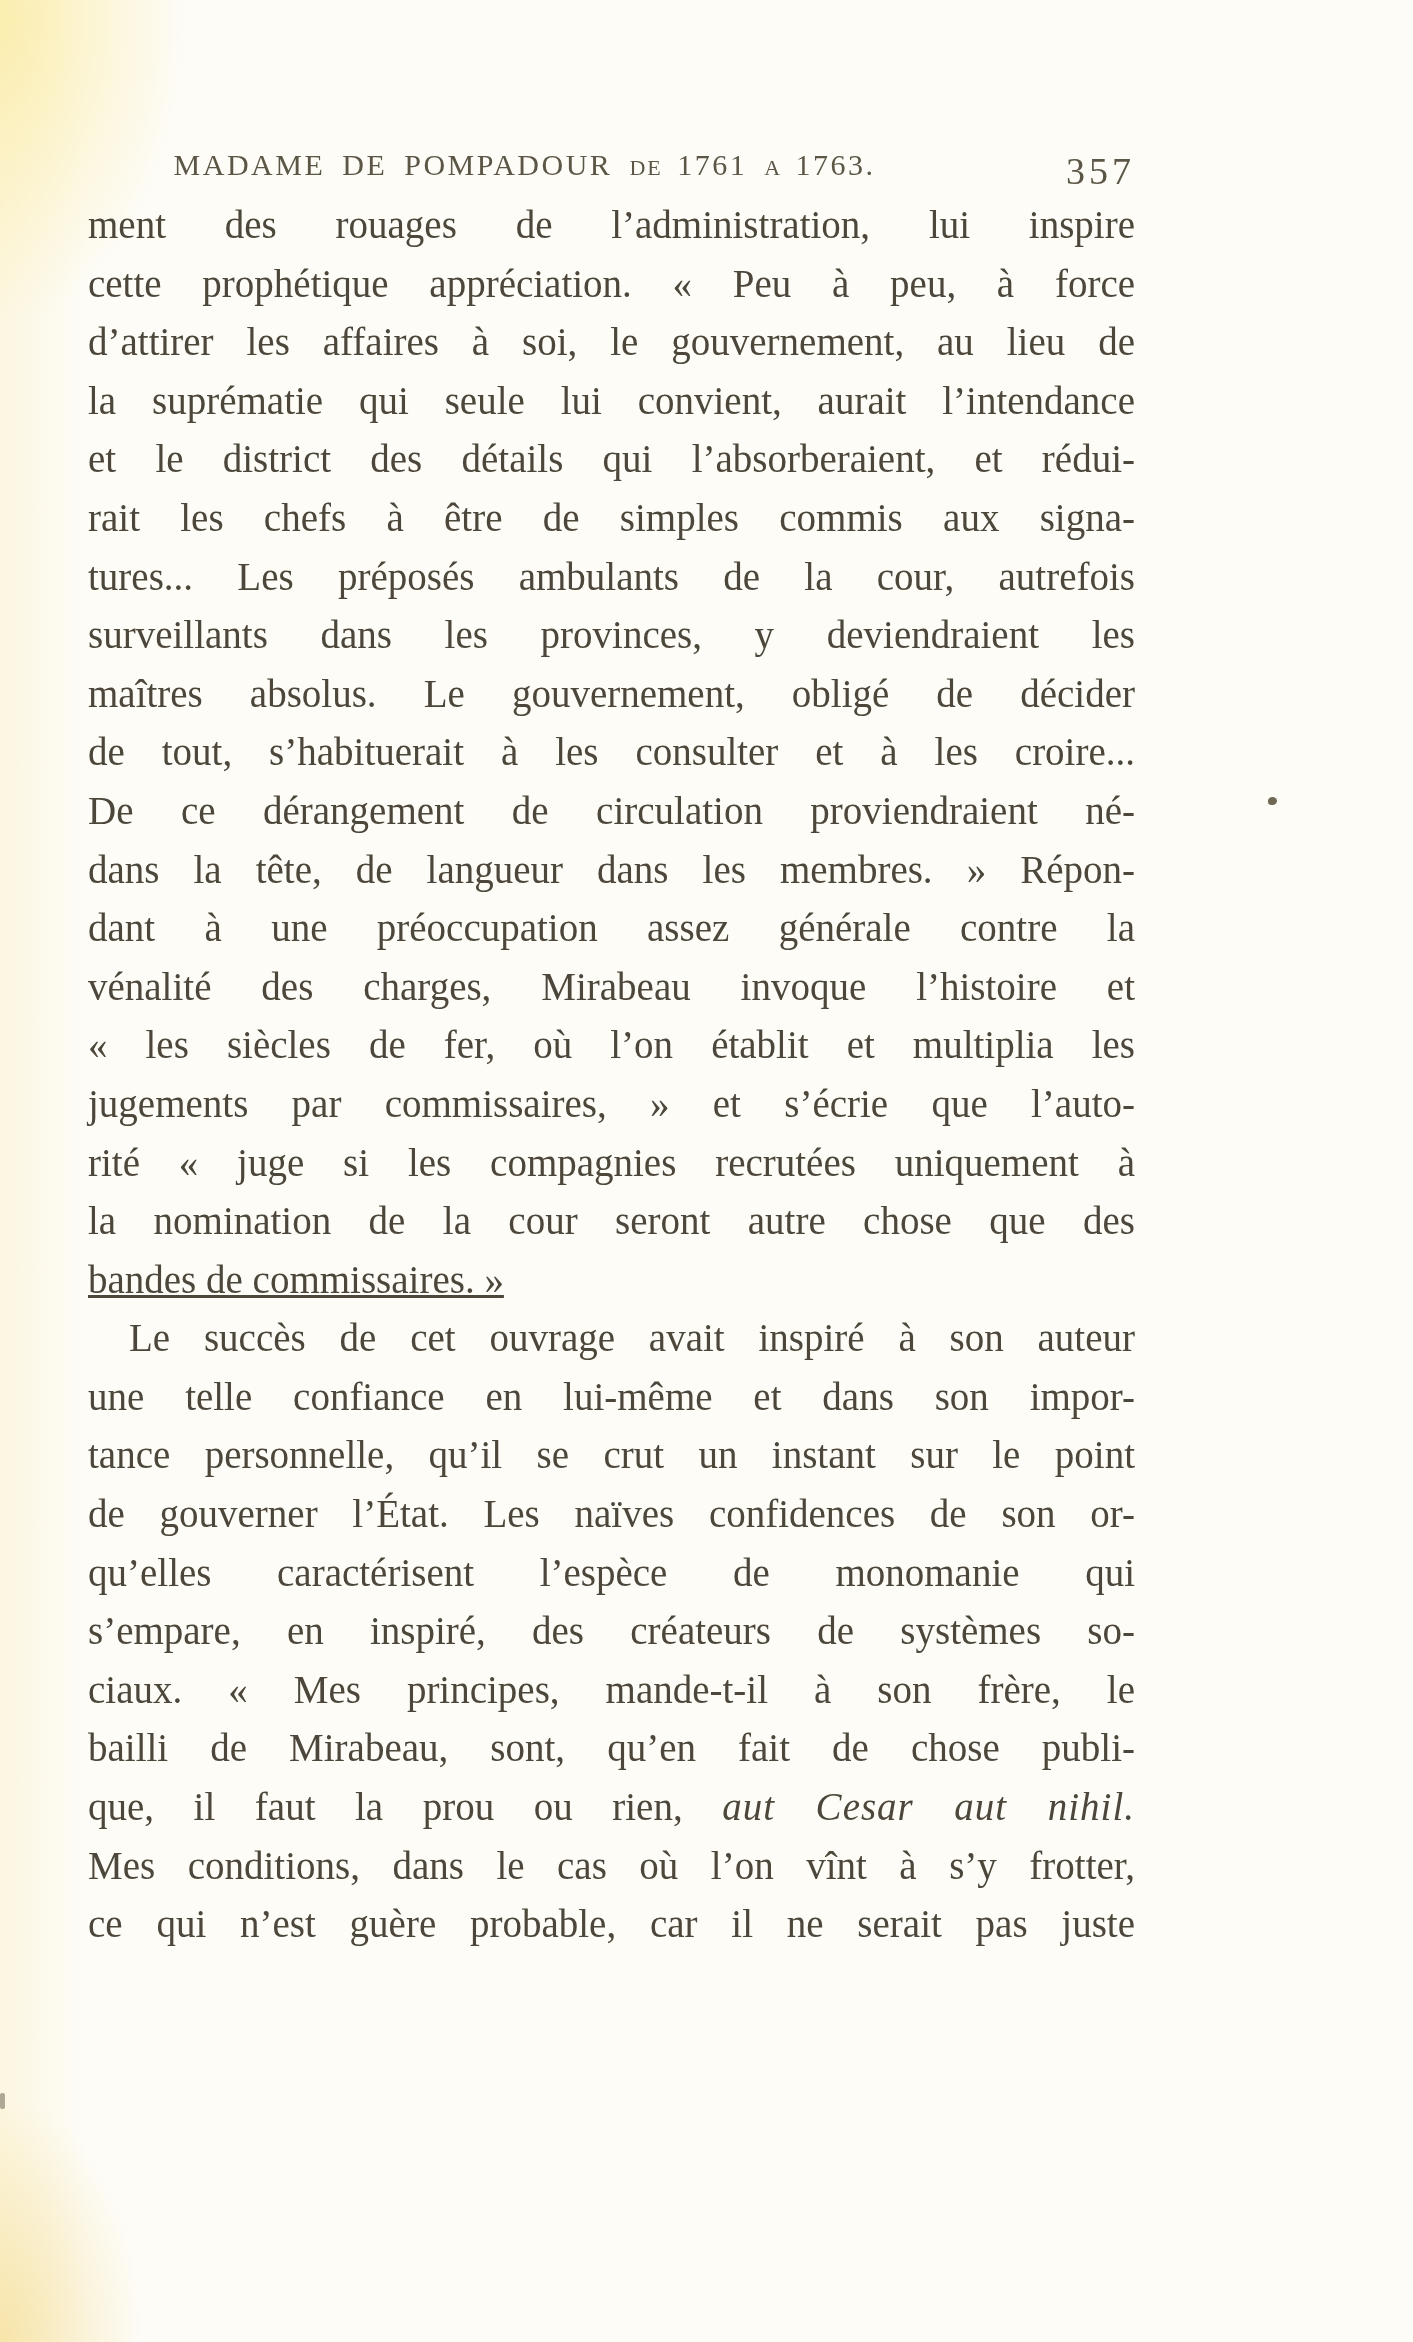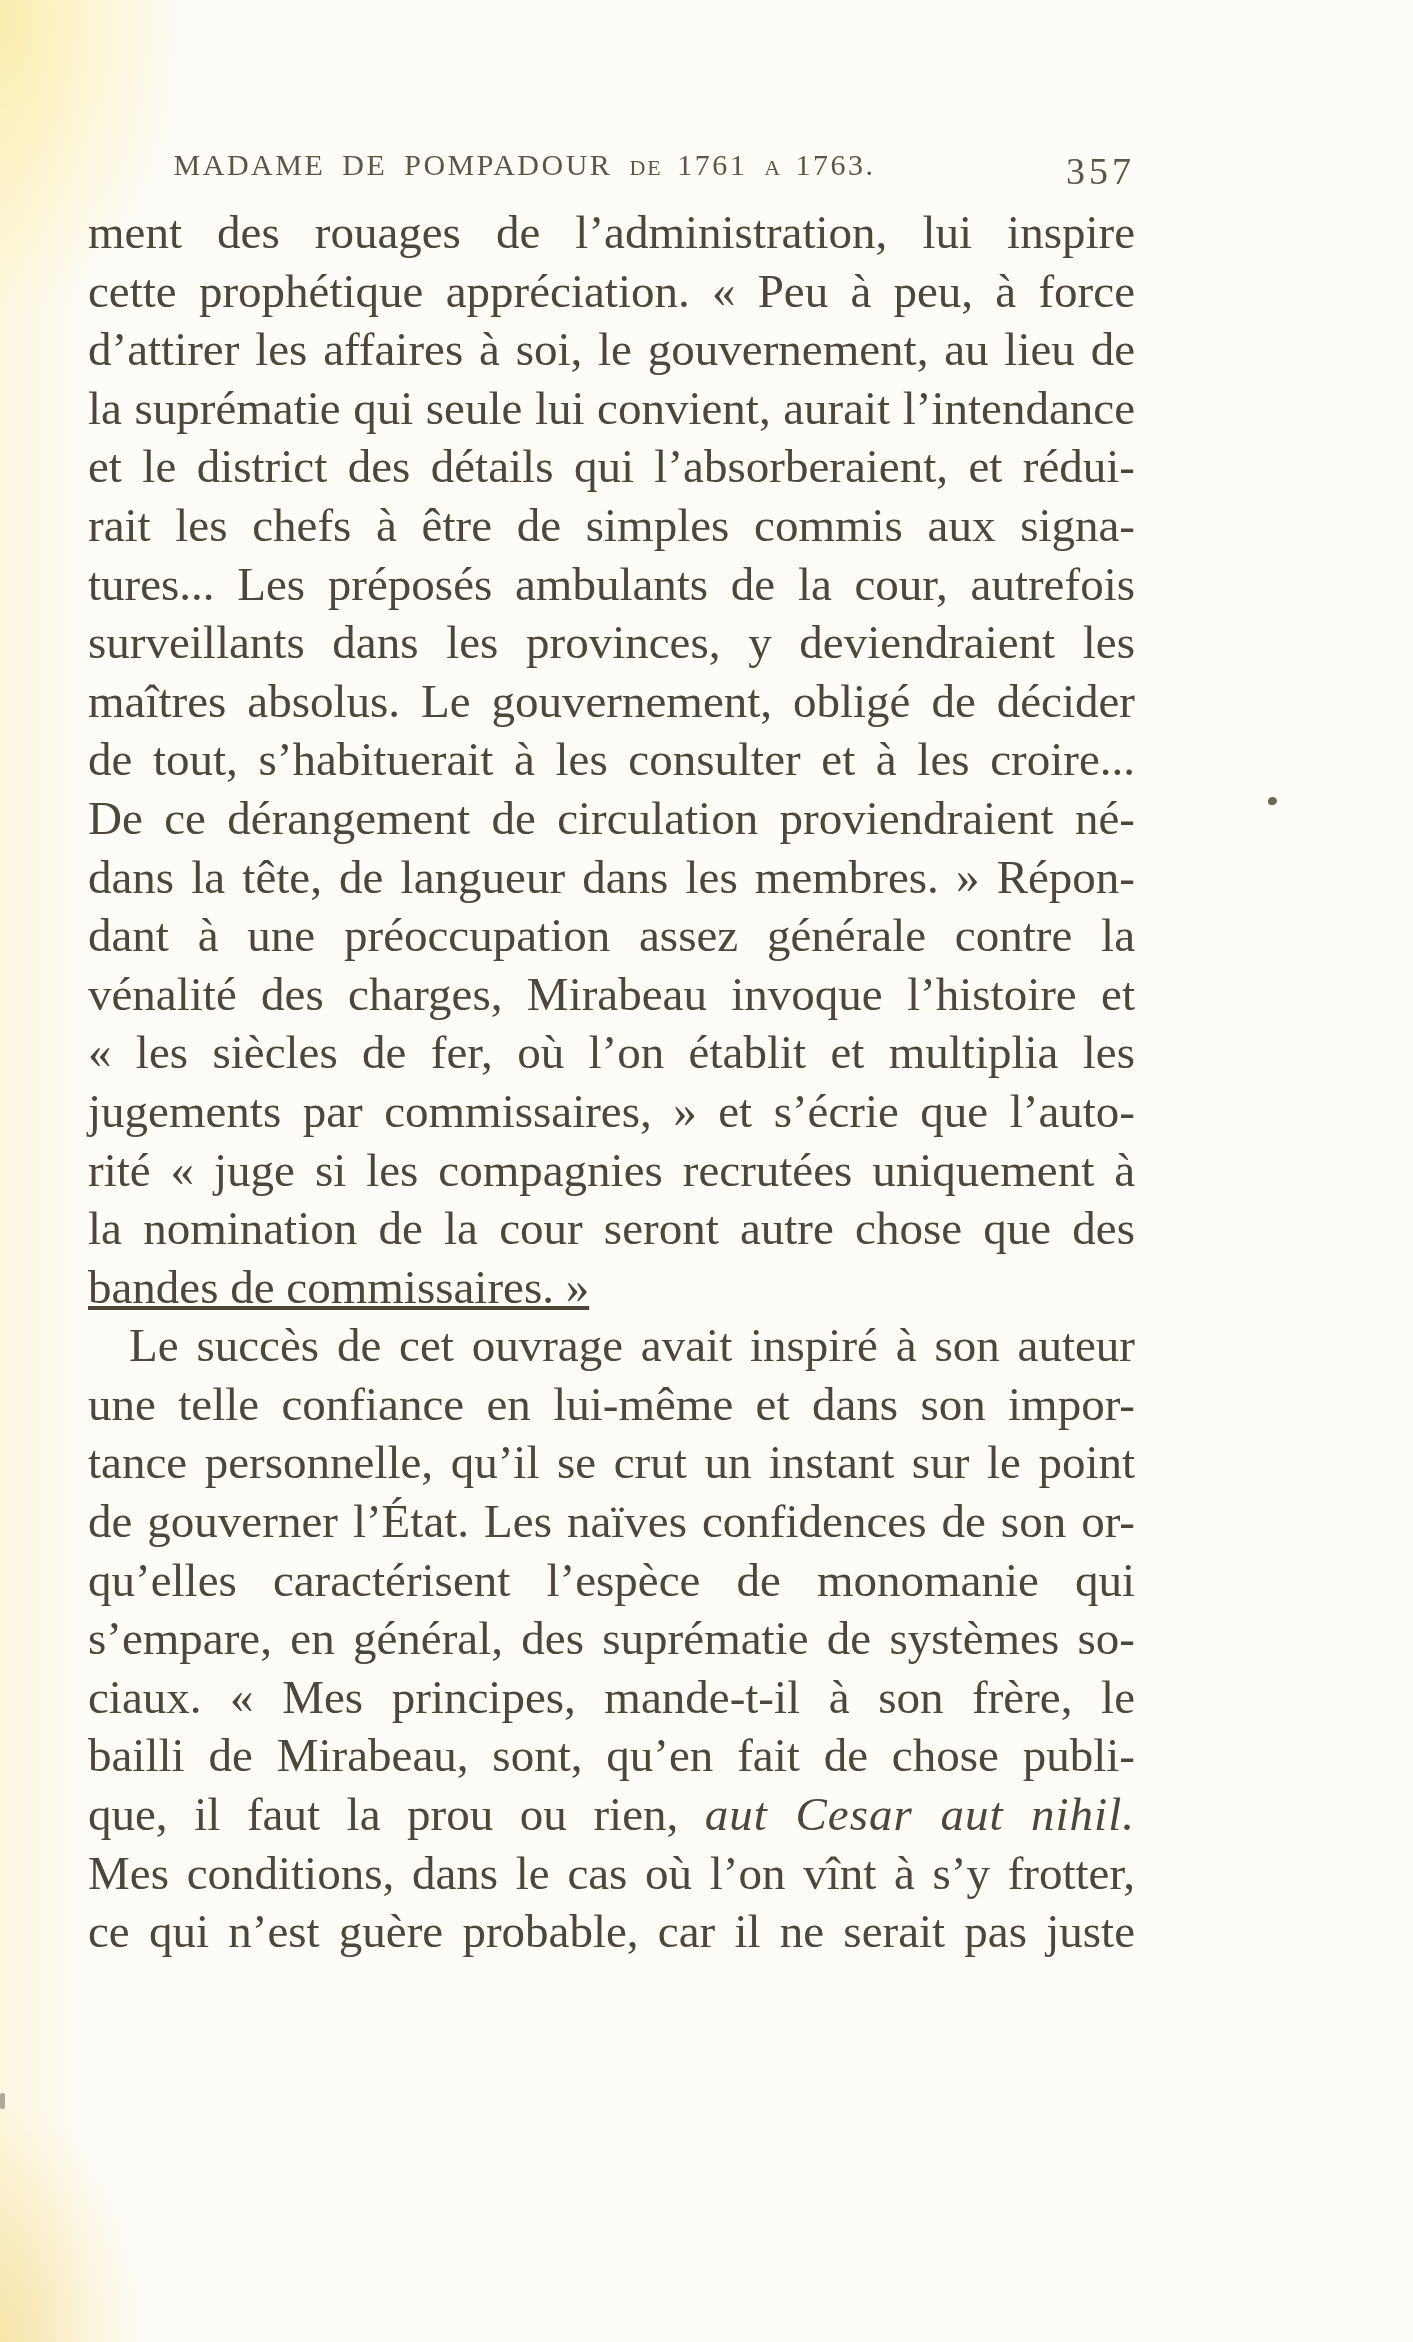"ment des rouages de l’administration," .page-text { font-size: 47px -> 39px; top: 203px -> 196px }
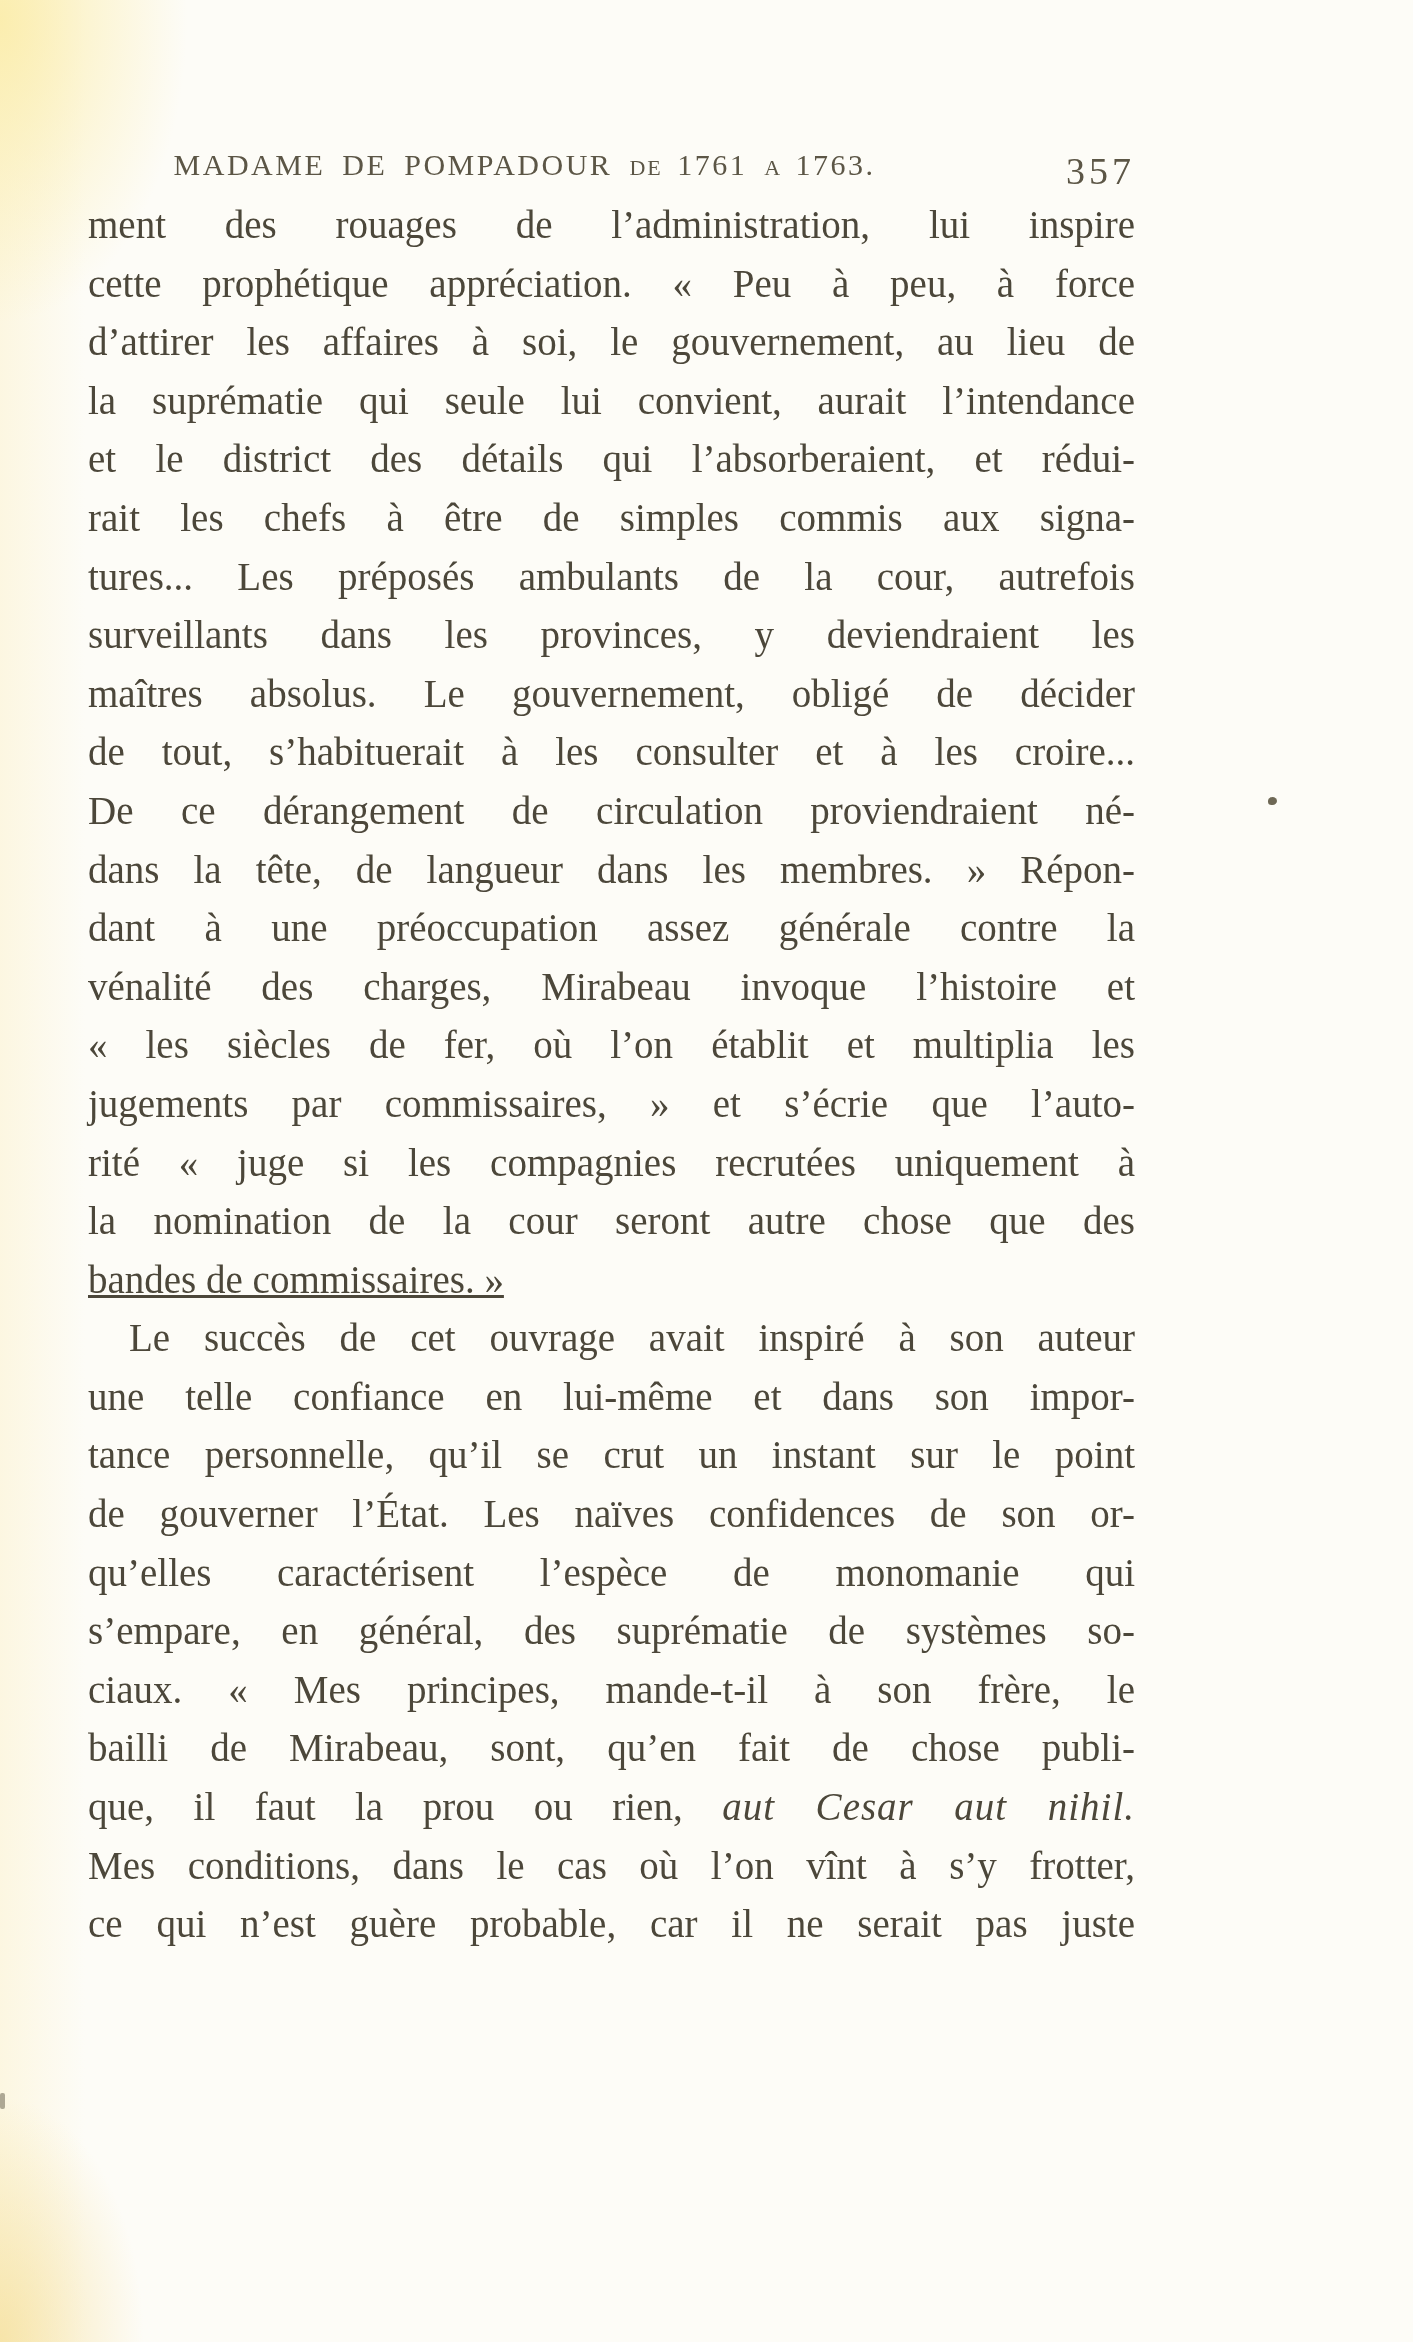"s’empare, en général, des suprématie" span { text: général, des suprématie -> inspiré, des créateurs }
